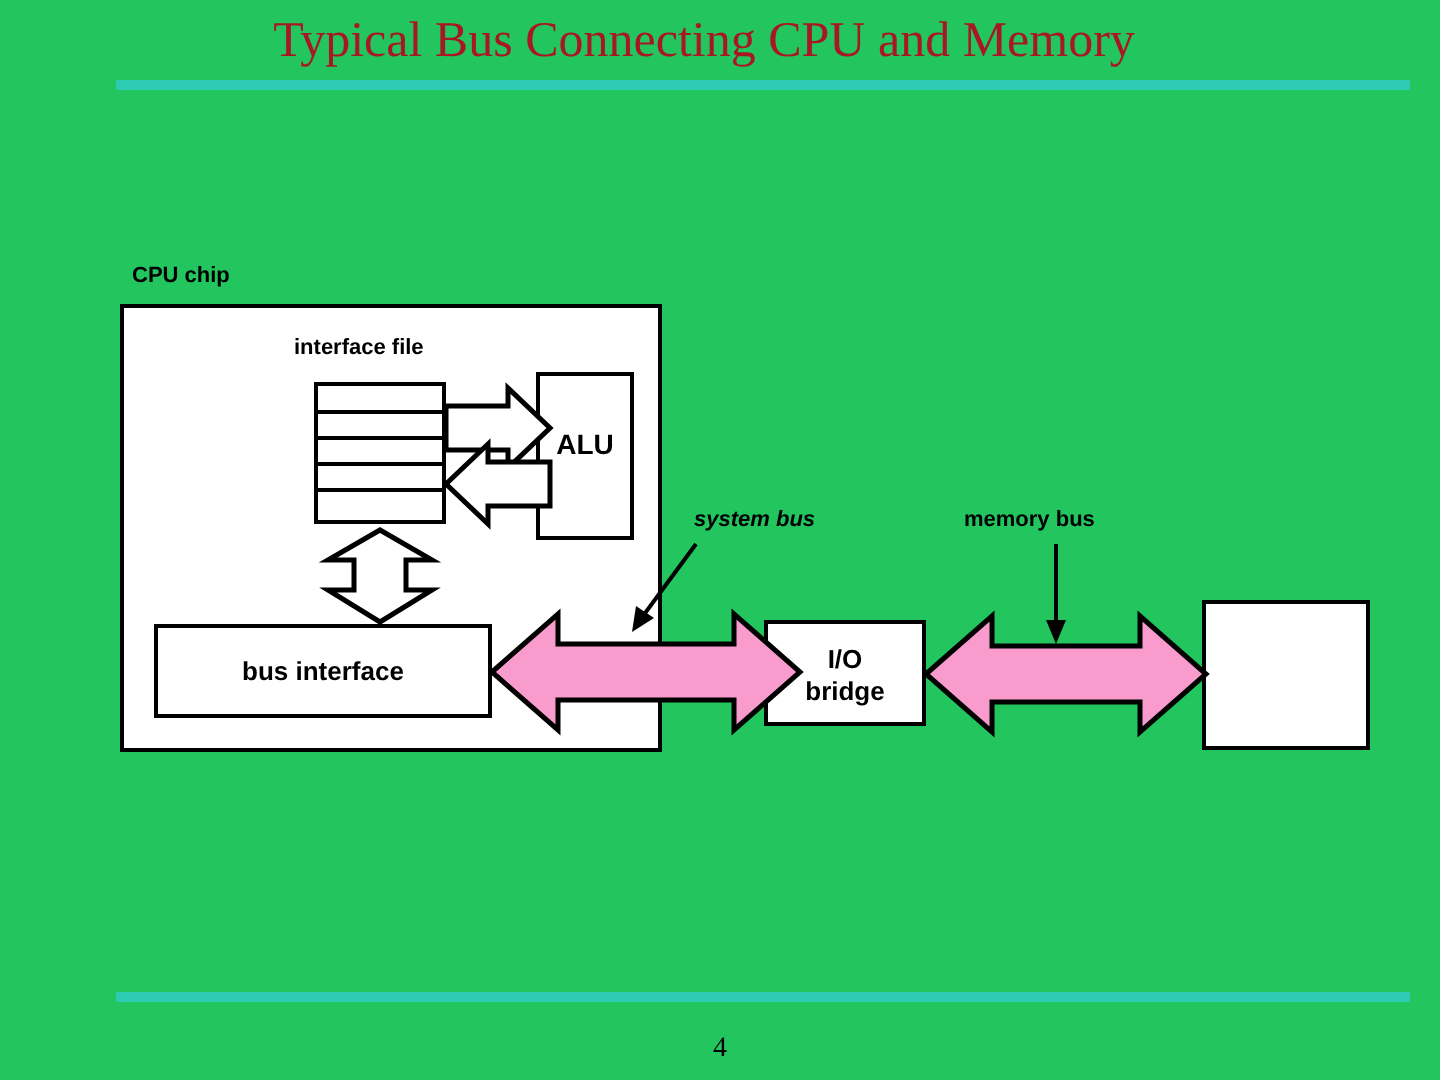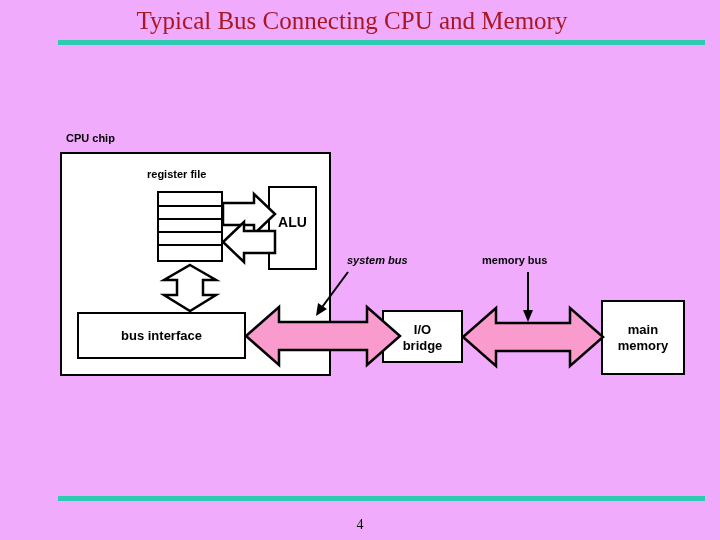"Typical Bus Connecting CPU and" #slide { background: #f0abfc -> #22c55e }
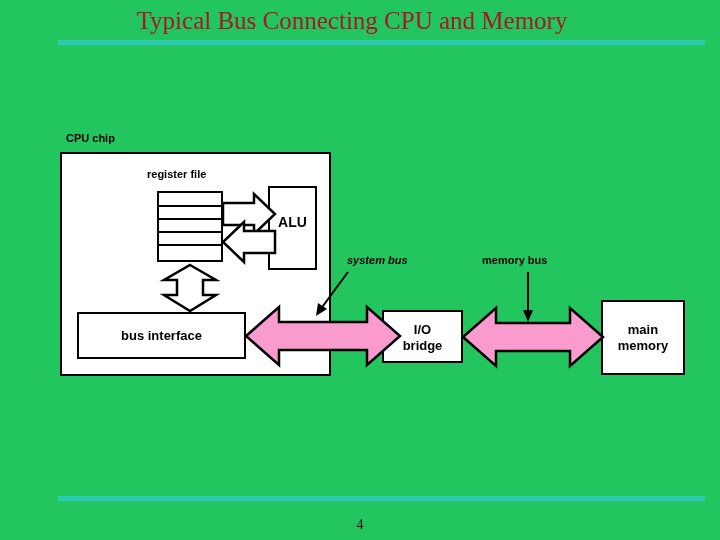"register file" div.freelabel { text: register -> interface }
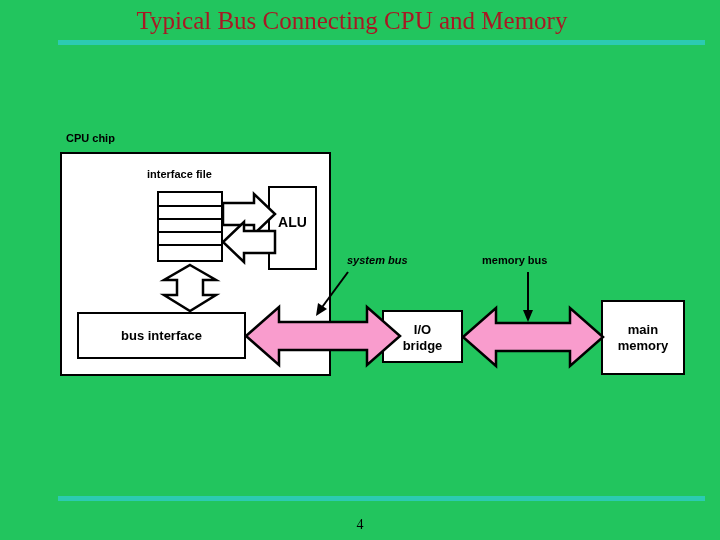"main" div.boxlabel { html: <div>main memory</div> -> none }
